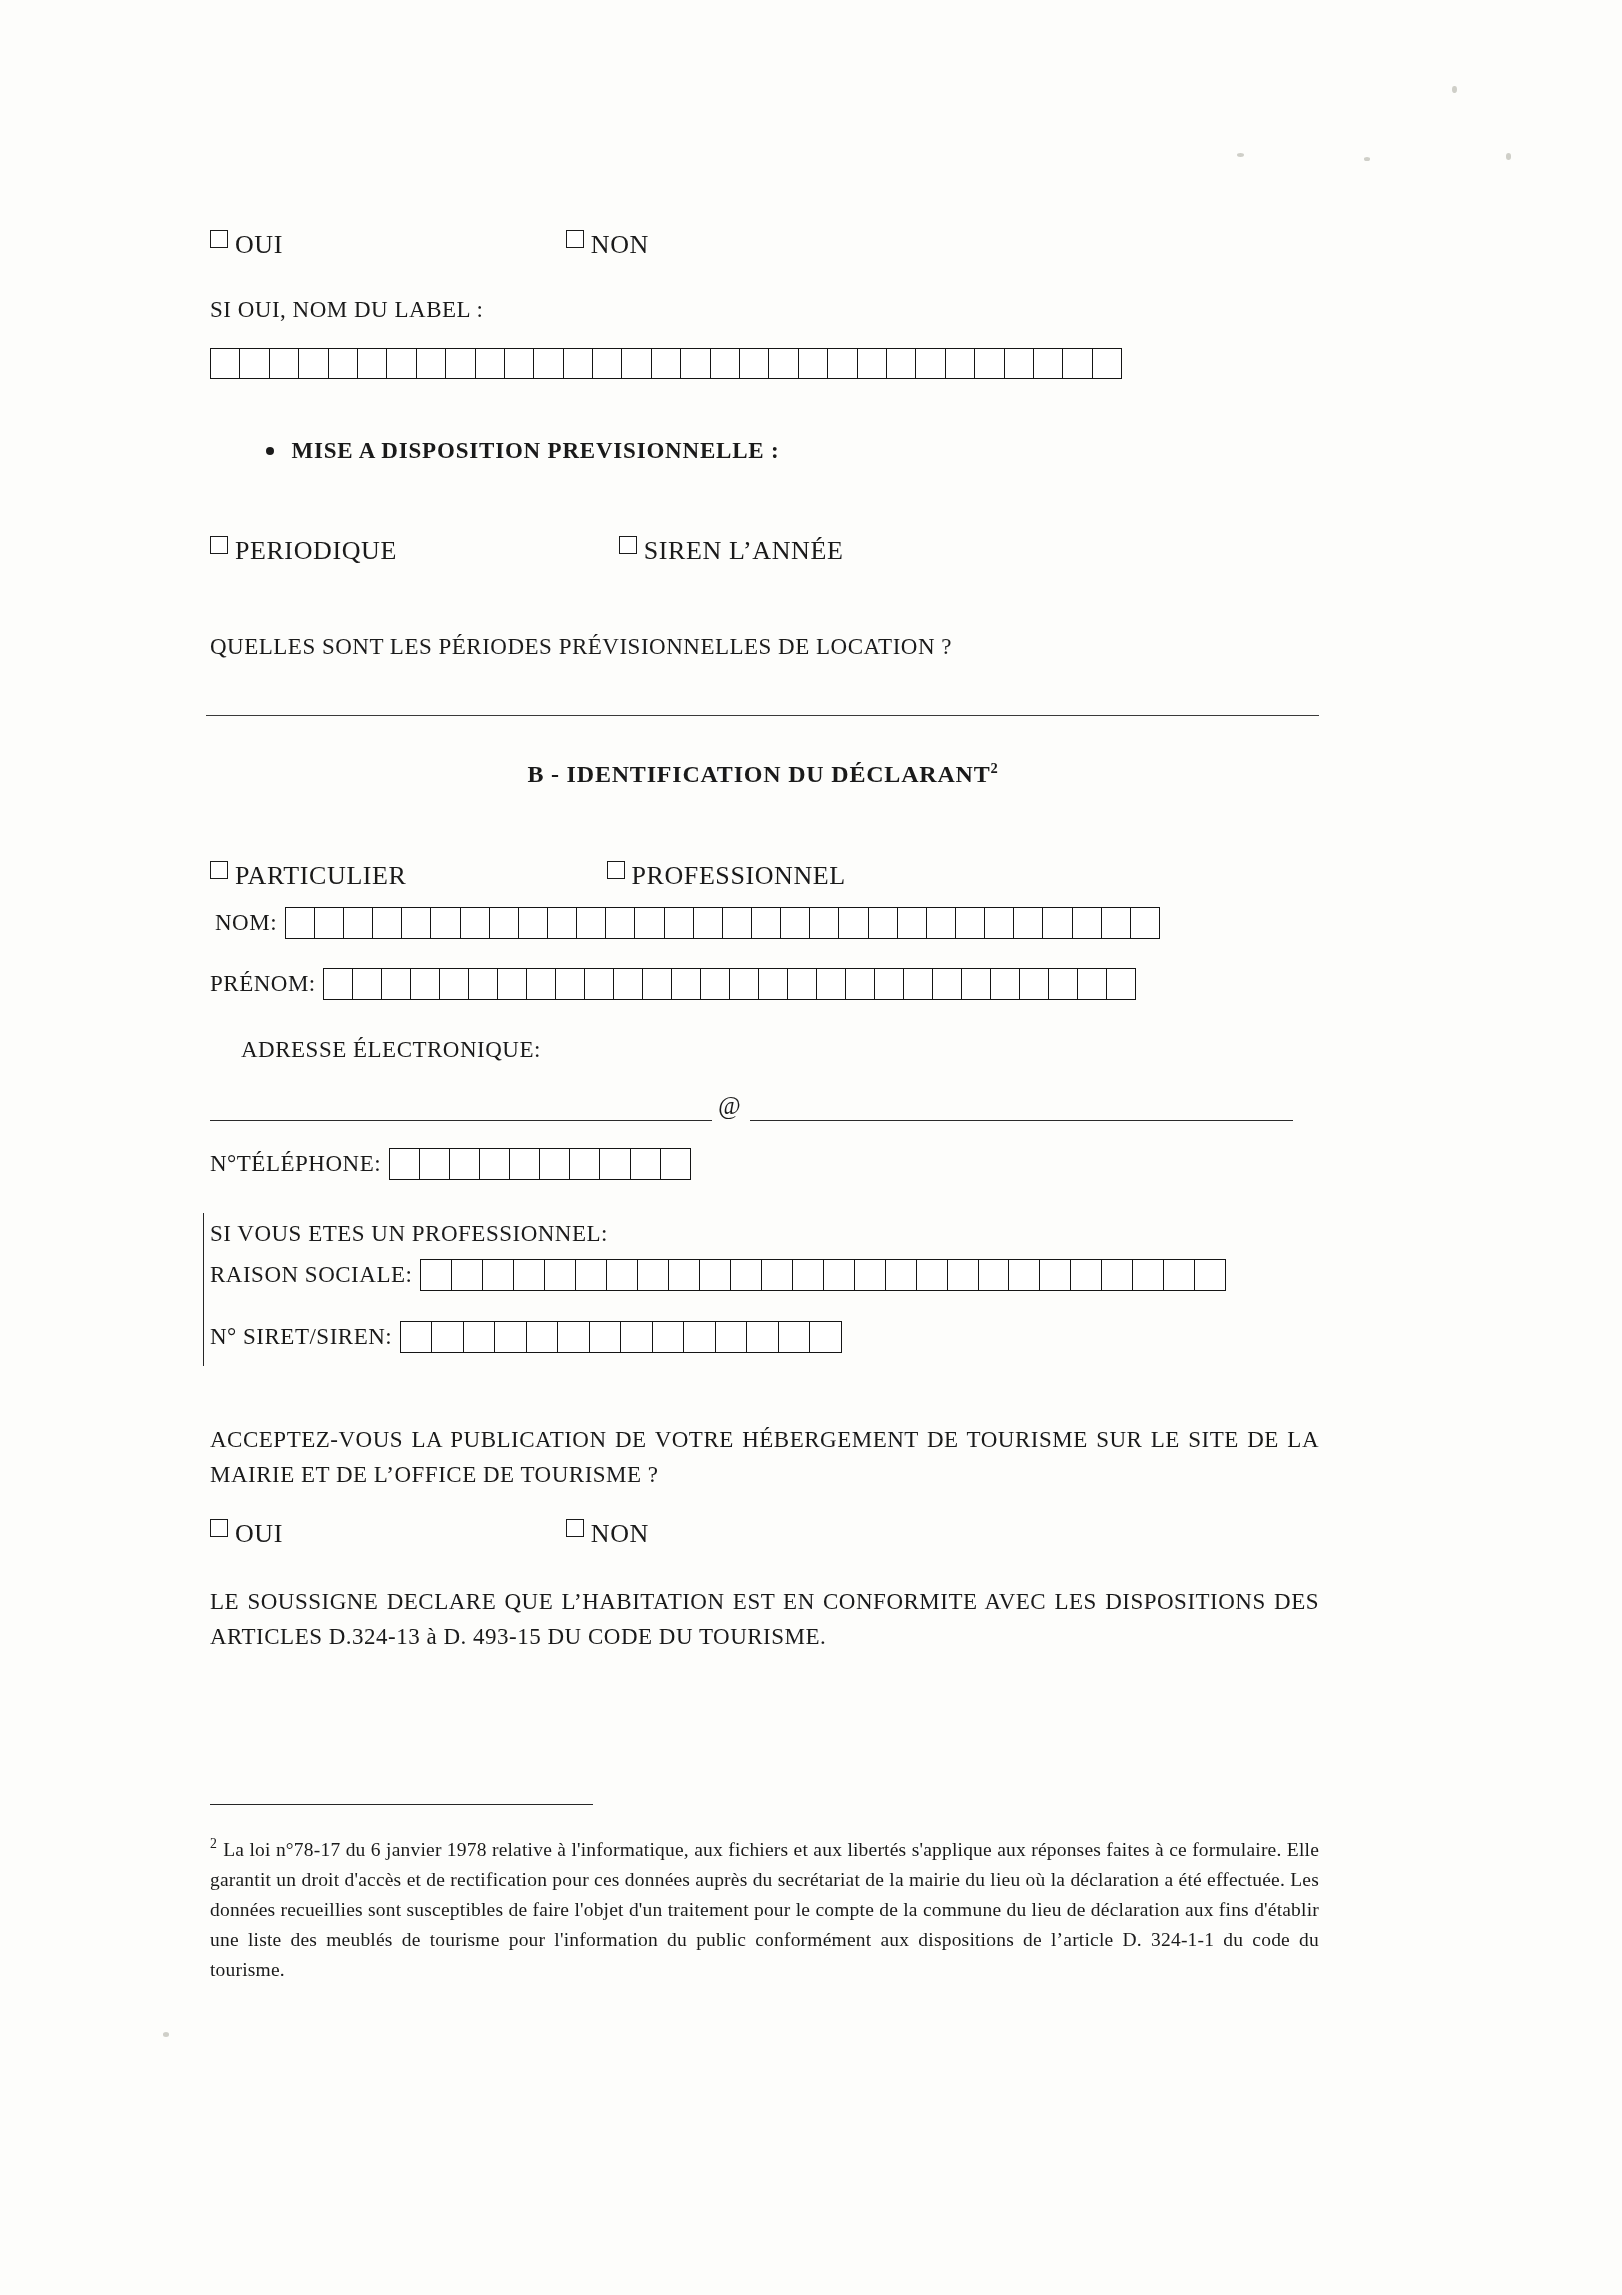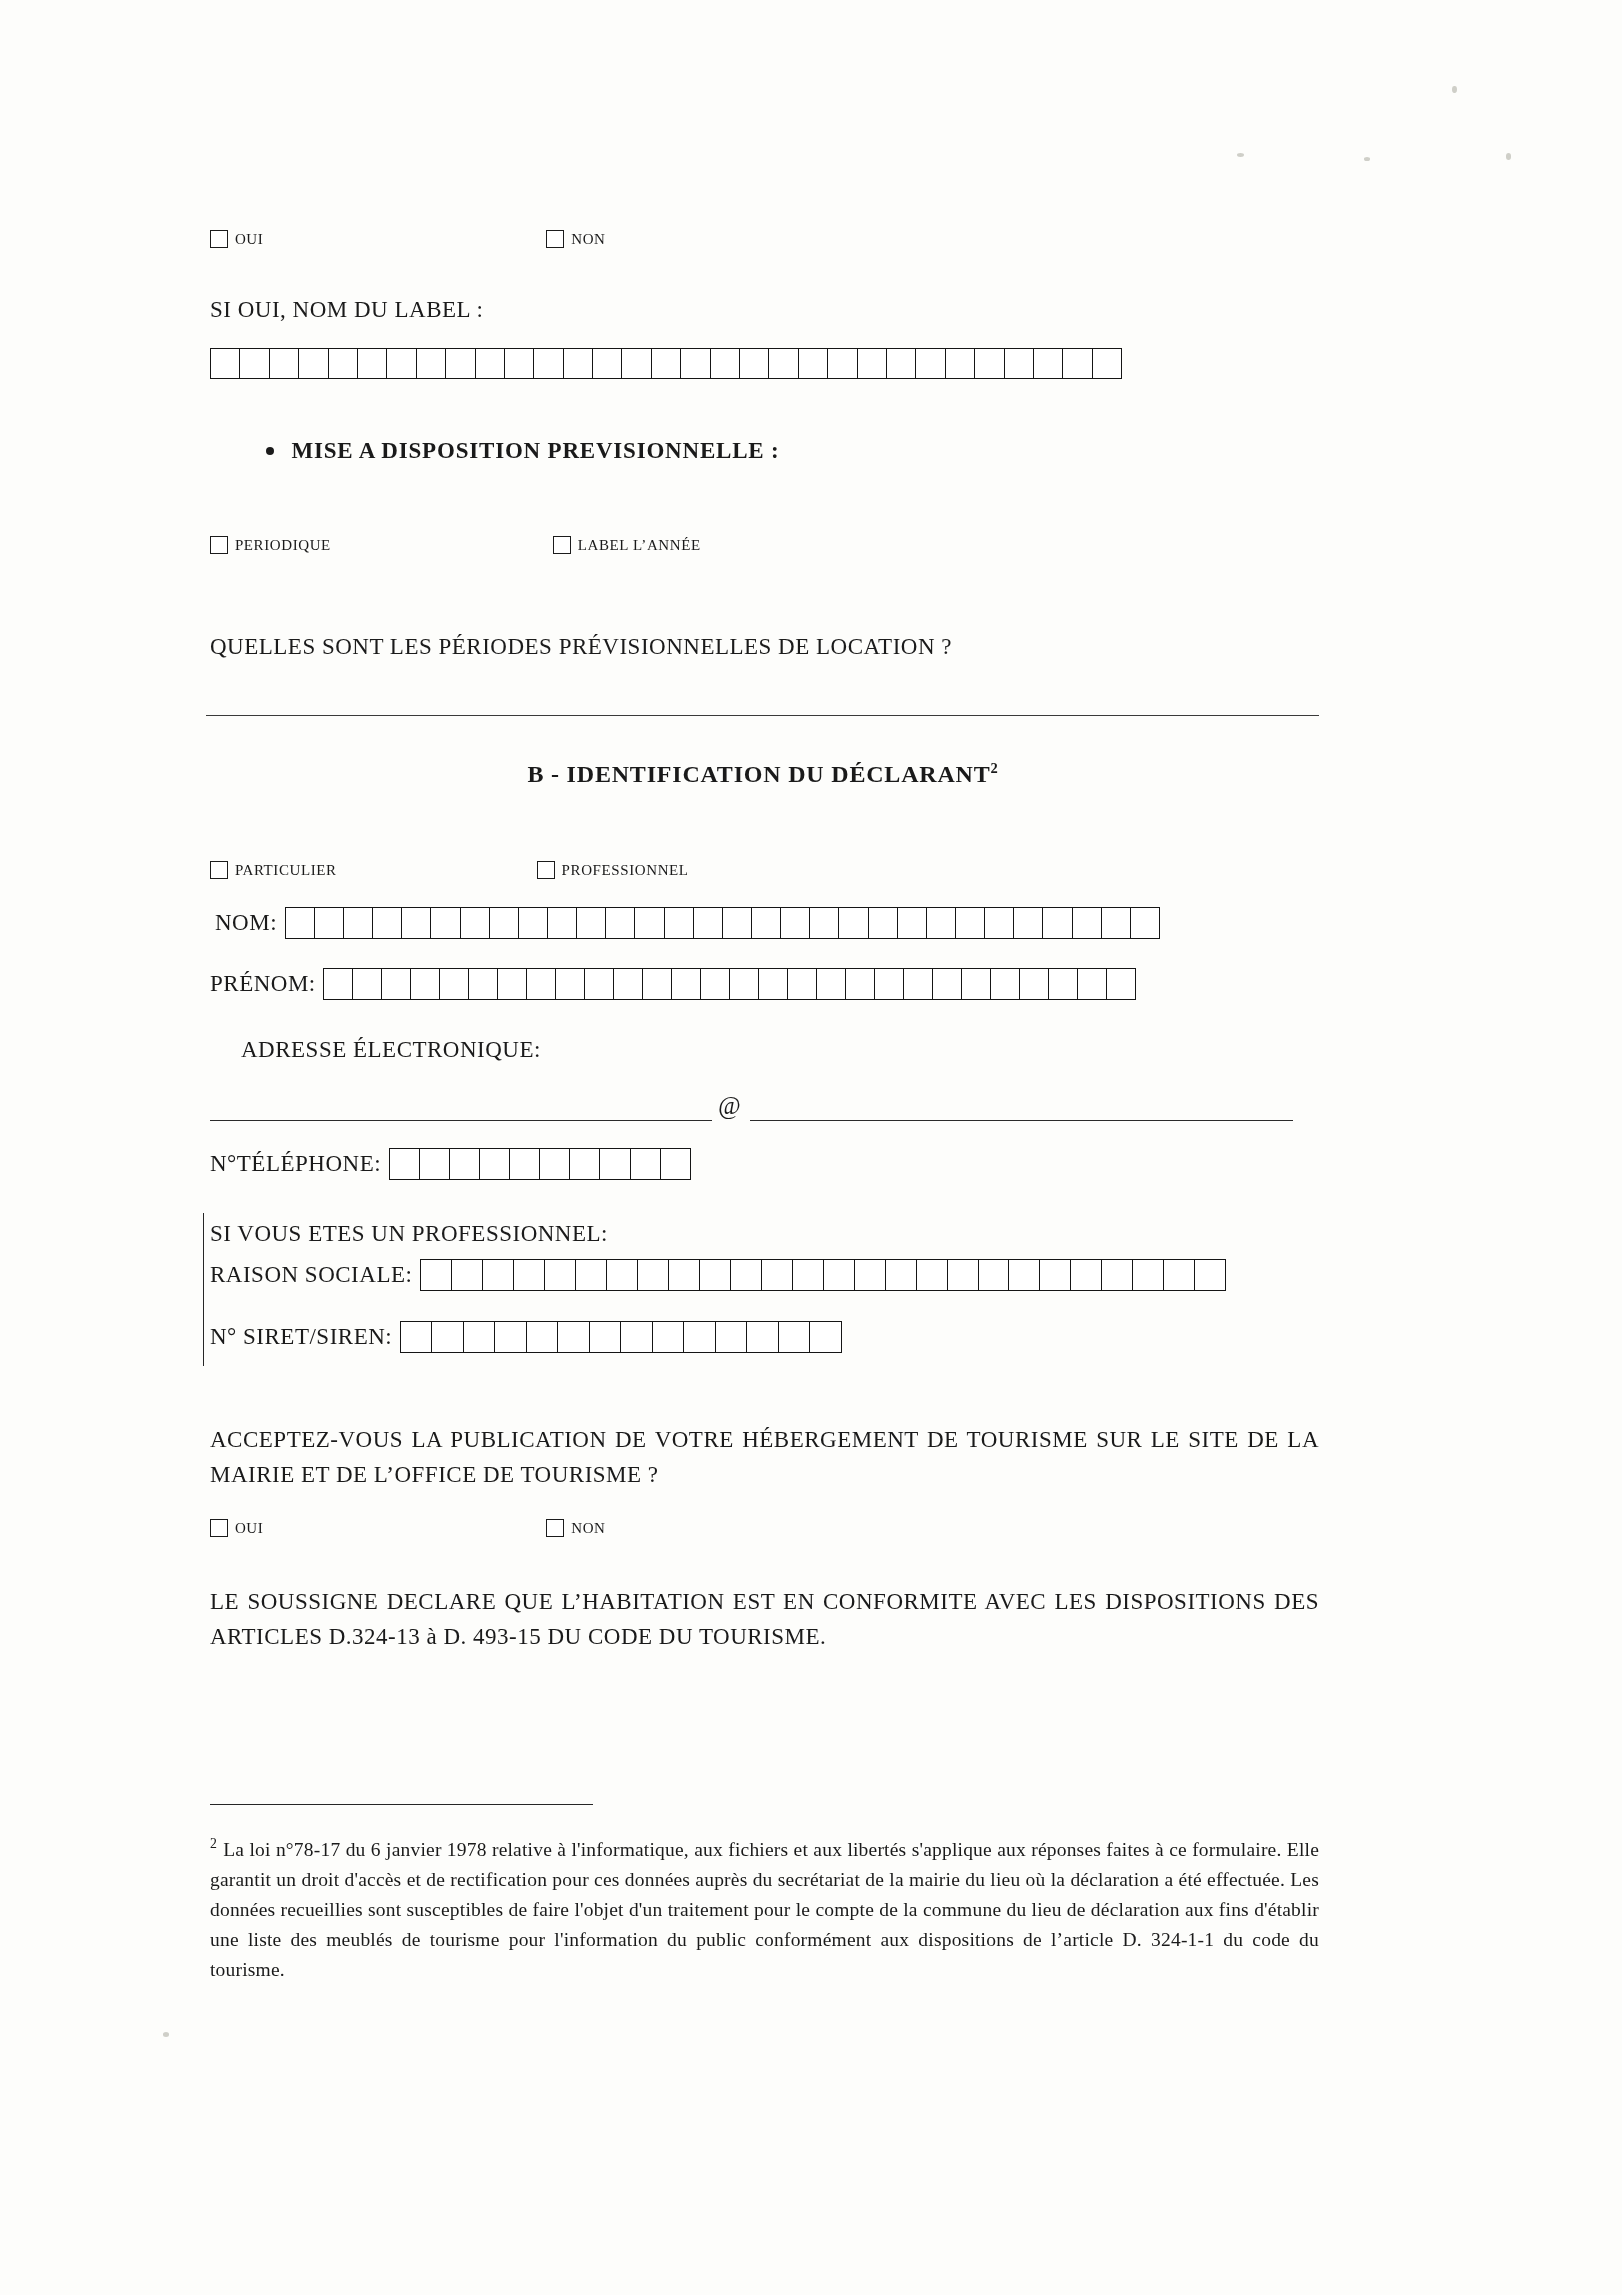"OUI" .opt { align-items: center -> none; font-size: 15px -> 26px }
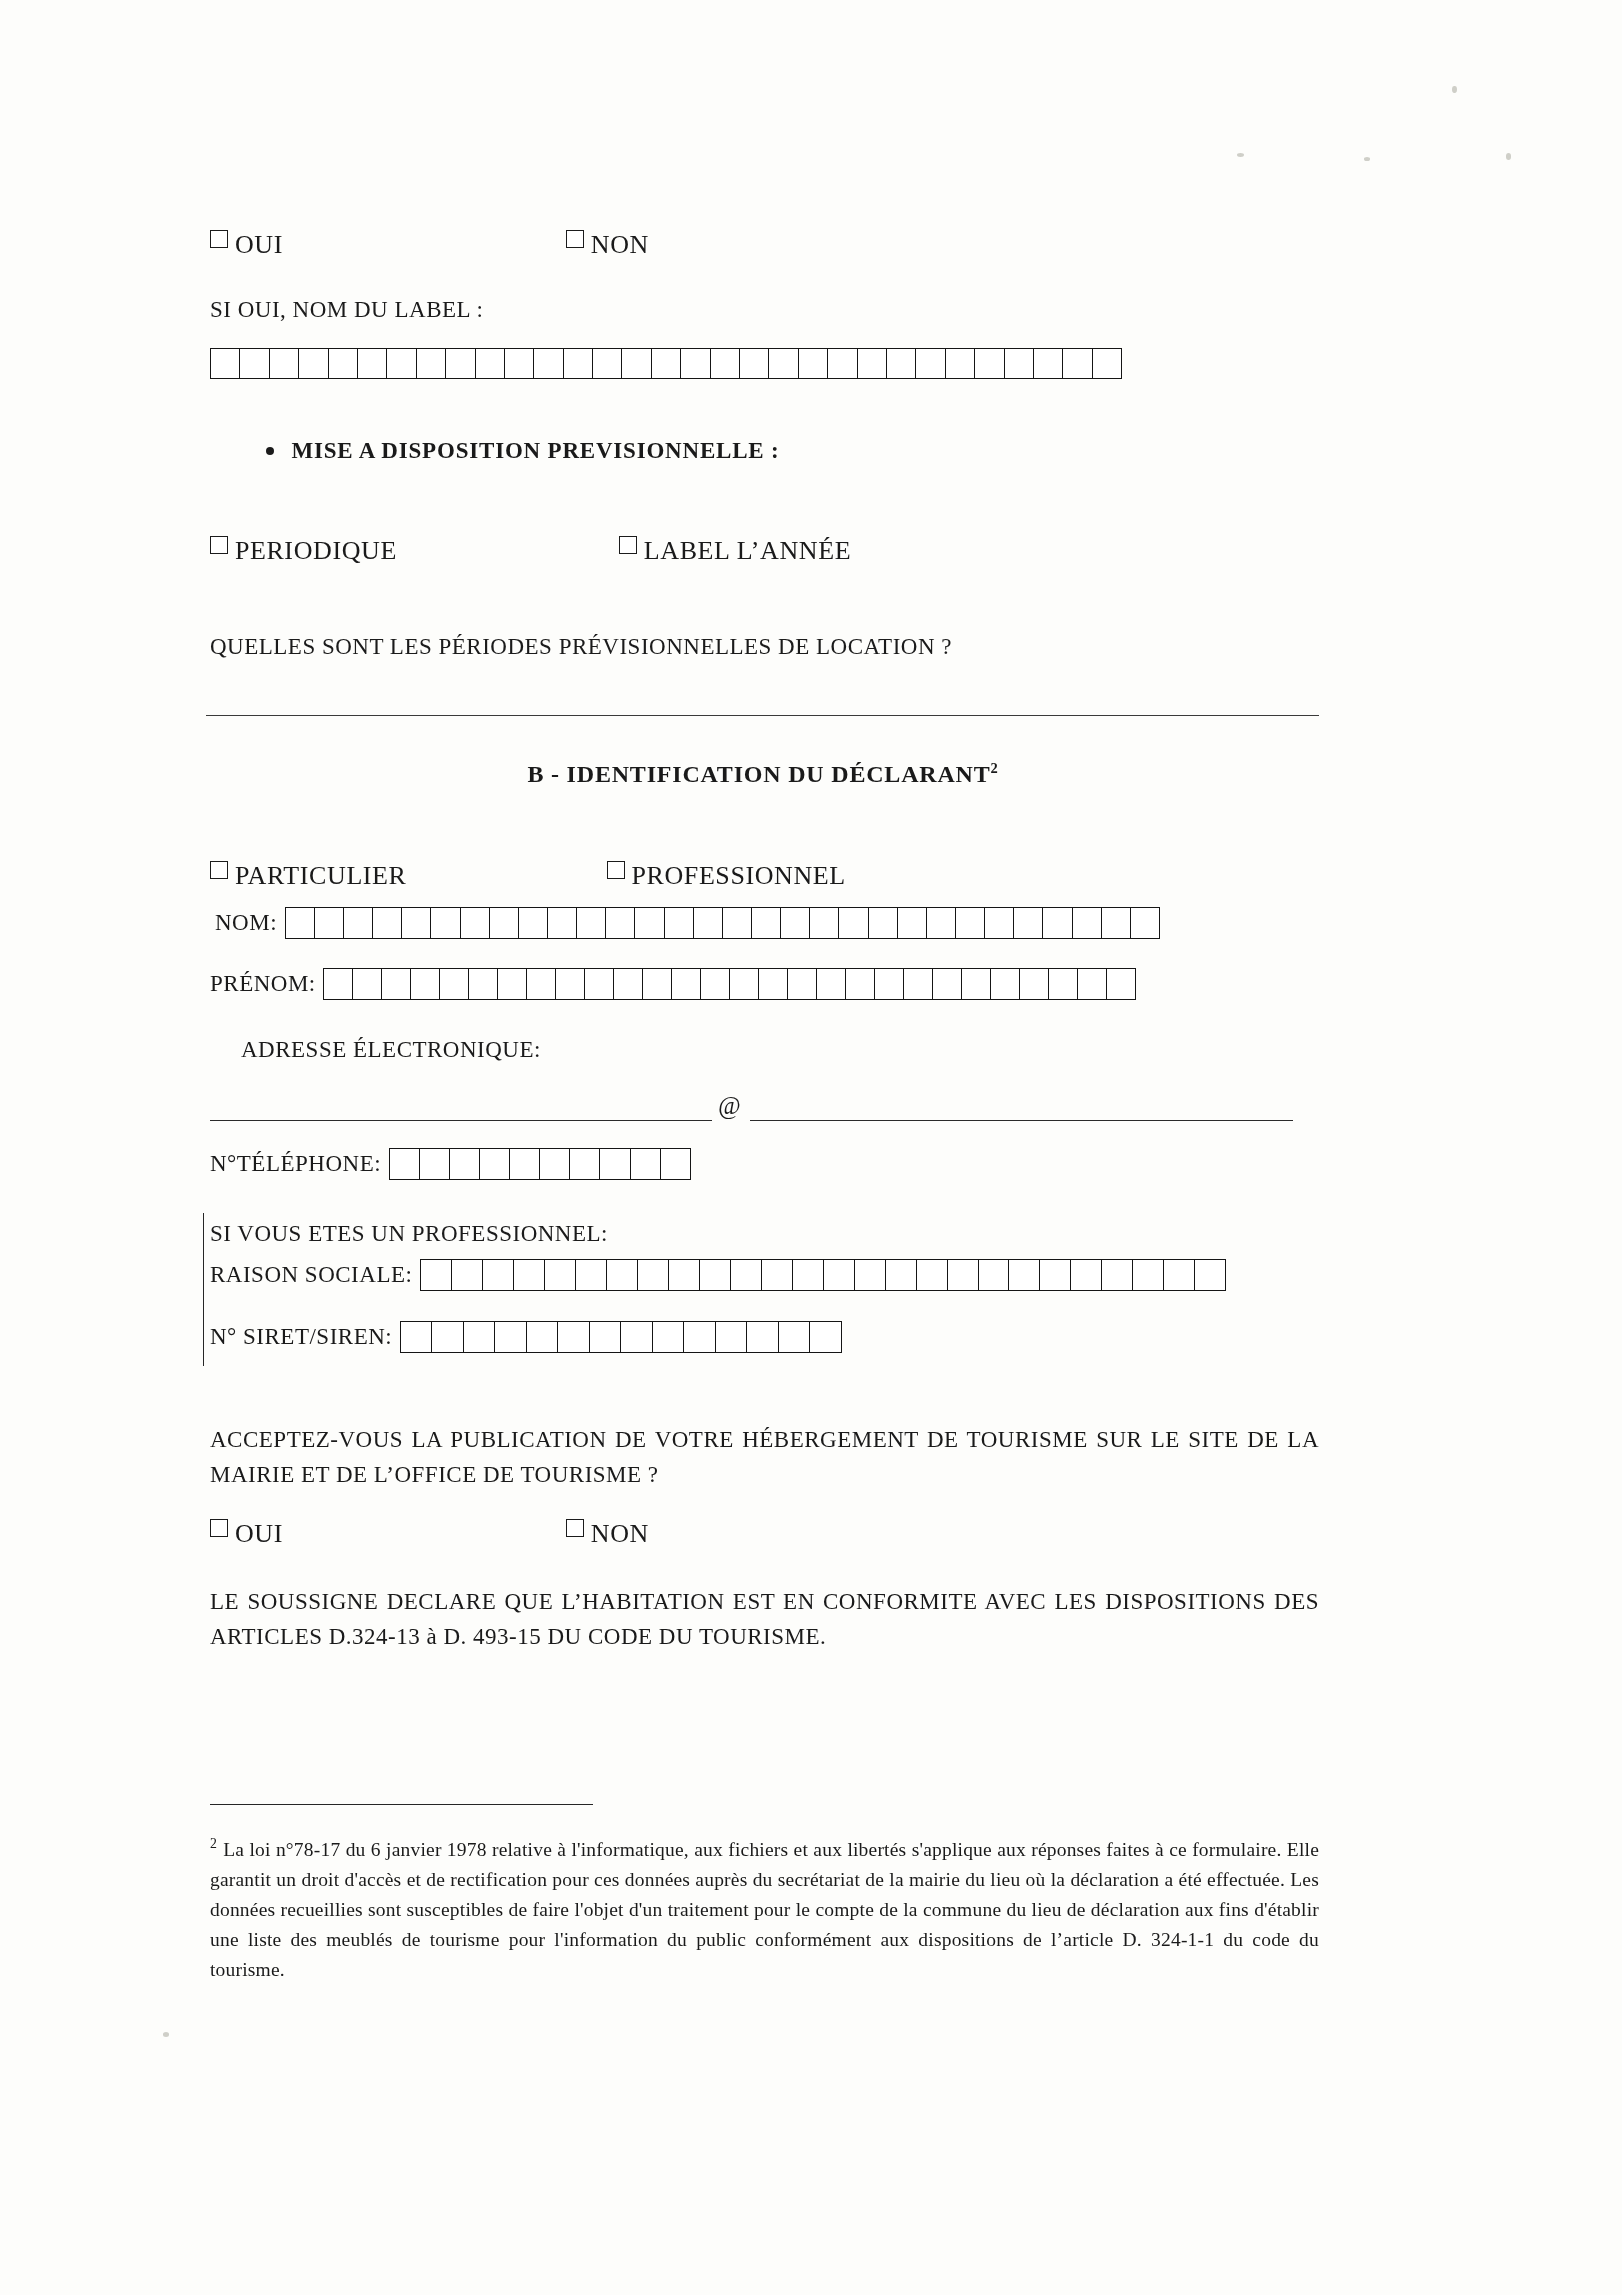"LABEL L’ANNÉE" span { text: LABEL -> SIREN }
